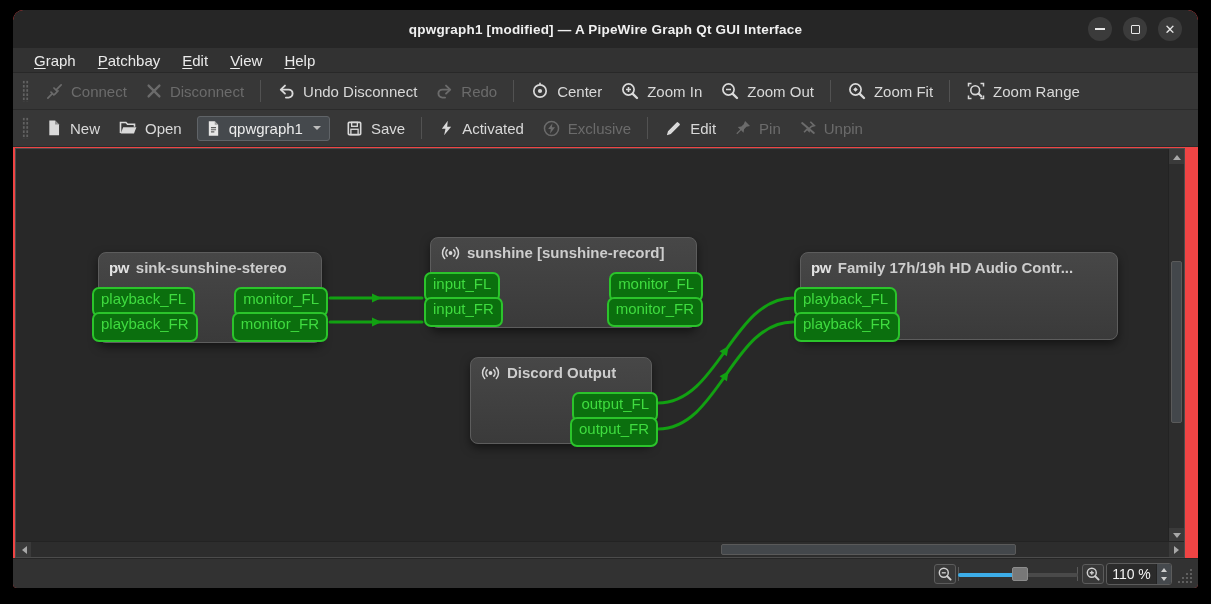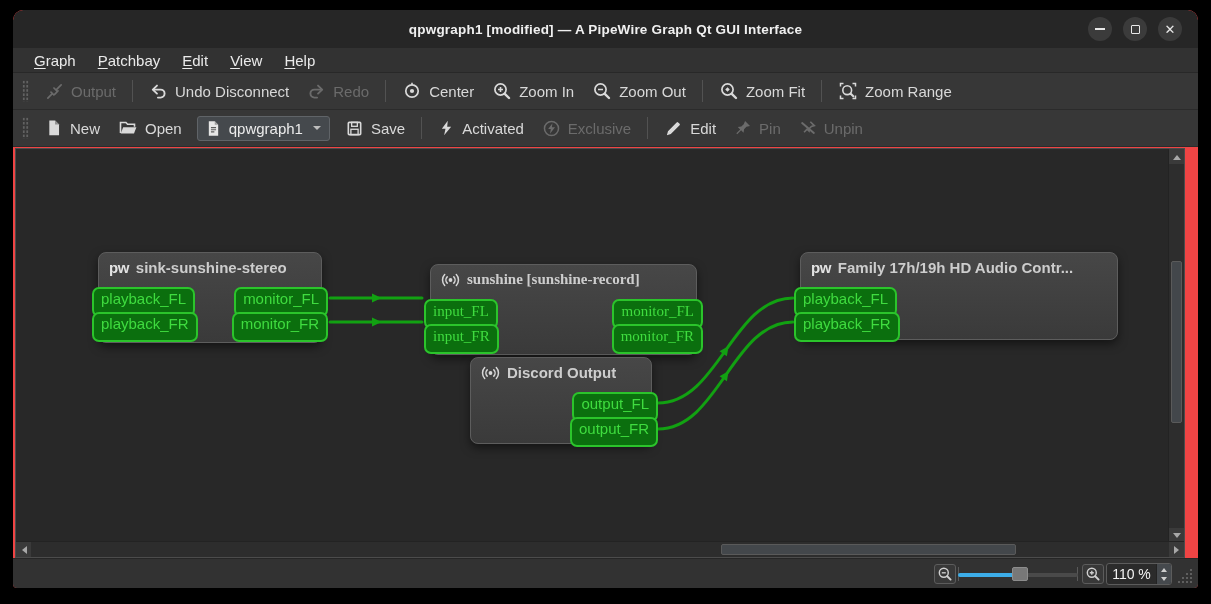"Output" span { text: Output -> Connect }
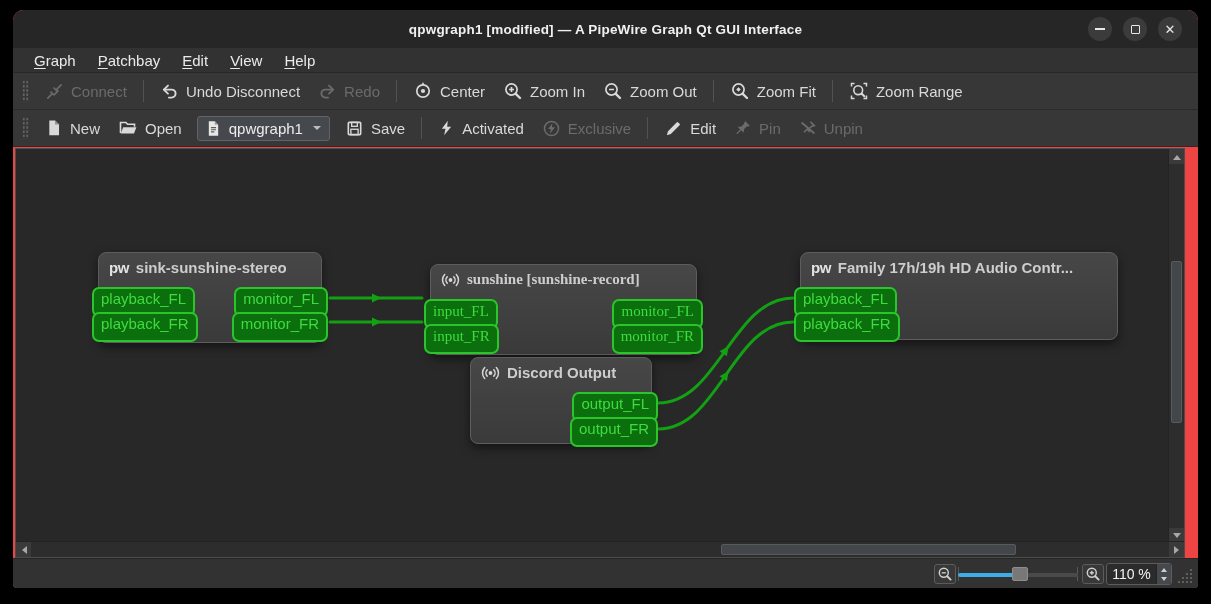"Disconnect" div.tb-btn { html: none -> <div> <span> <svg> <path></path> </svg> </span> <span>Disconnect</span> </div> }
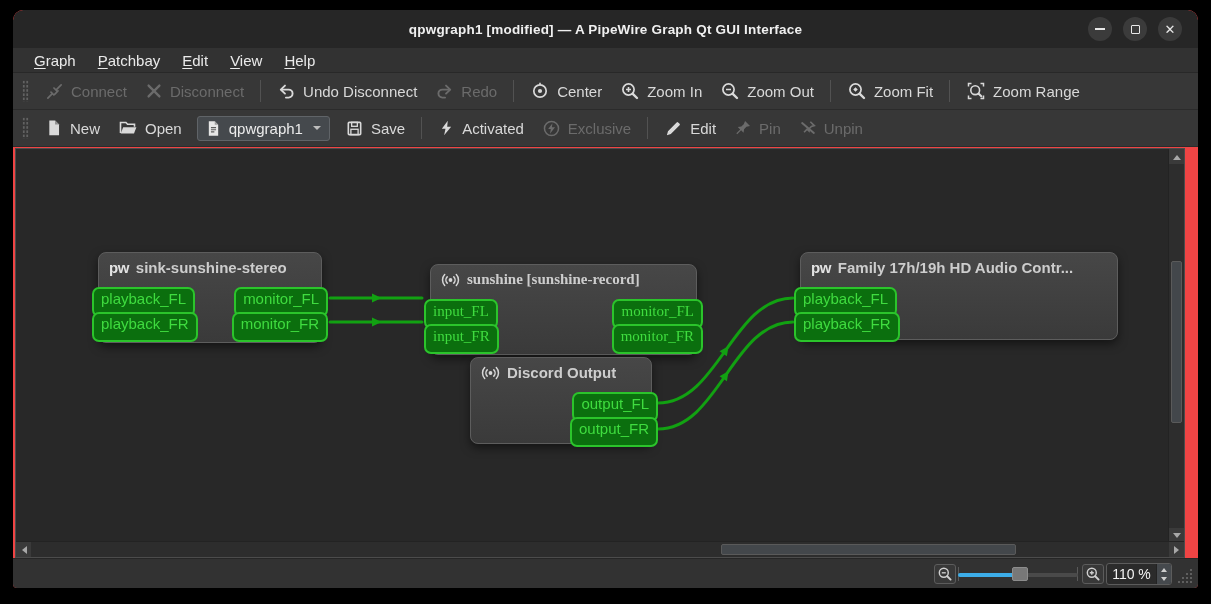"sunshine [sunshine-record]" div.node { font-family: Liberation Serif, serif -> none; top: 115px -> 88px }
